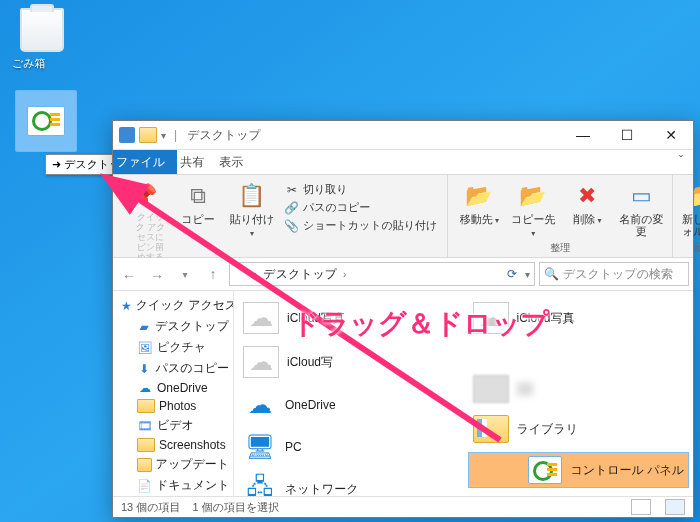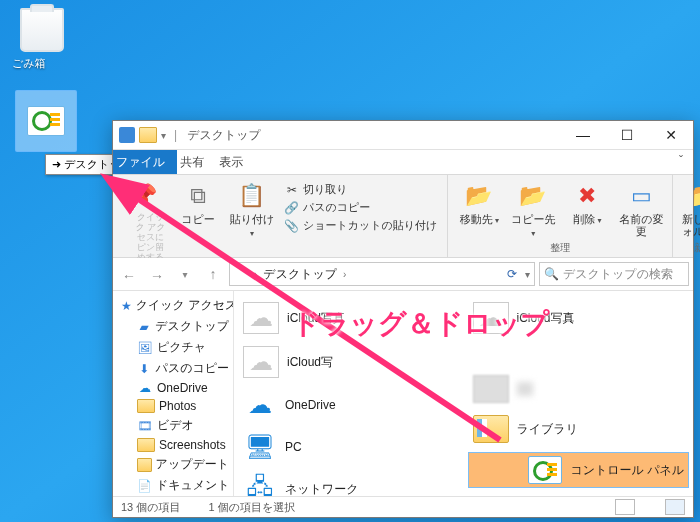"13 個の項目" .status-bar { gap: 28px -> 12px }
